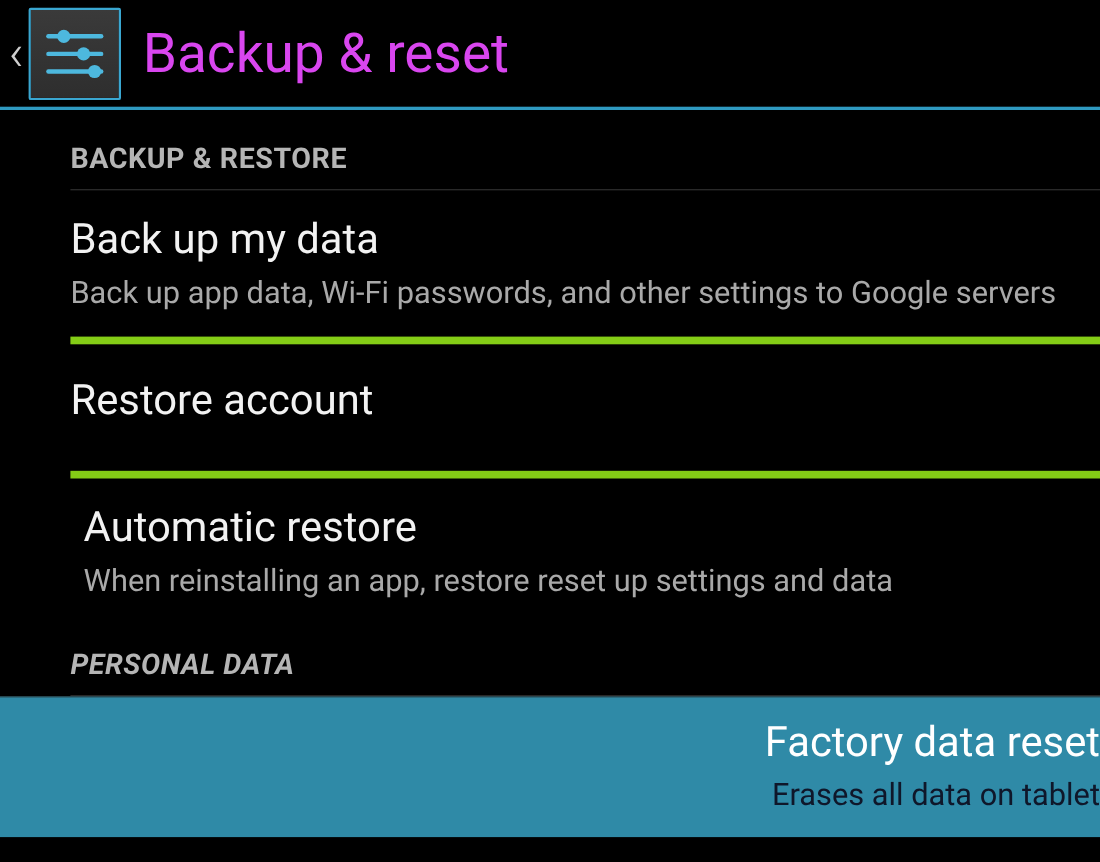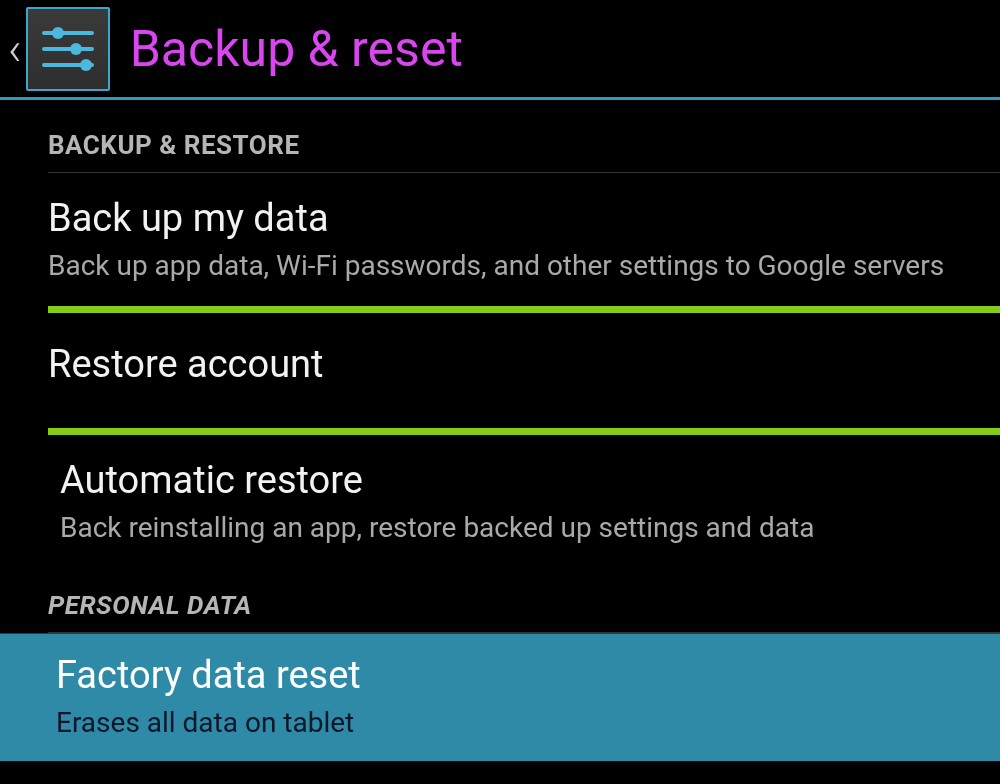"BACKUP & RESTORE" .content { padding-left: 48px -> 64px }
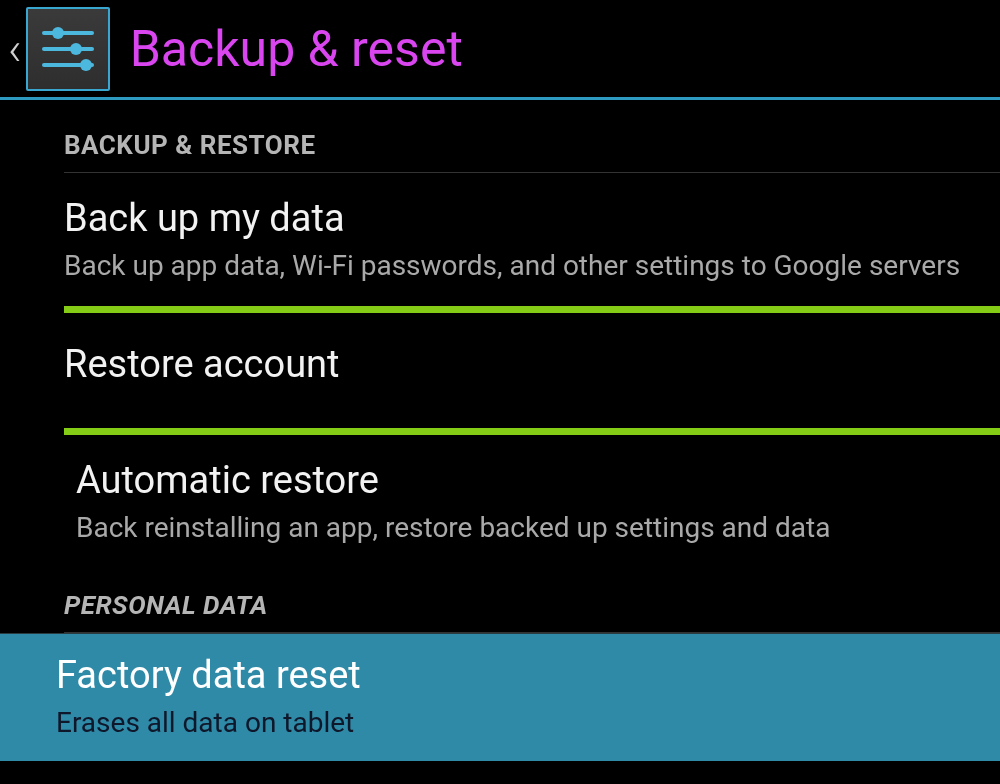"Back reinstalling an app, restore" div.row-sub { text: Back reinstalling an app, restore backed -> When reinstalling an app, restore reset }
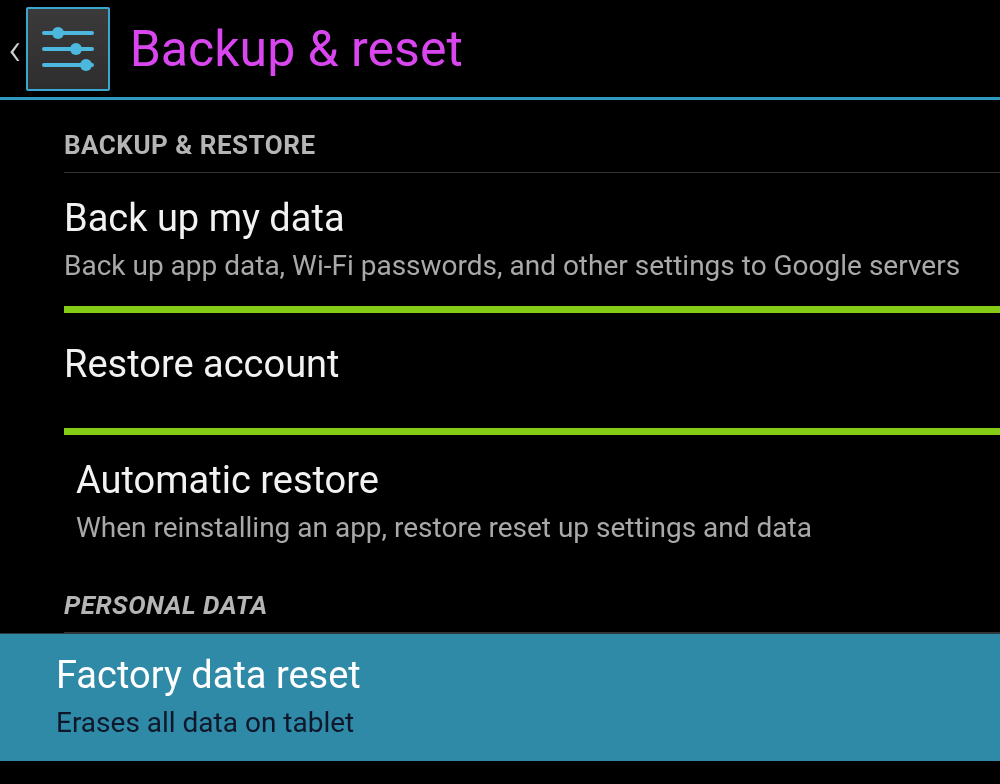"Factory data reset" div.selected-wrap { text-align: none -> right }
